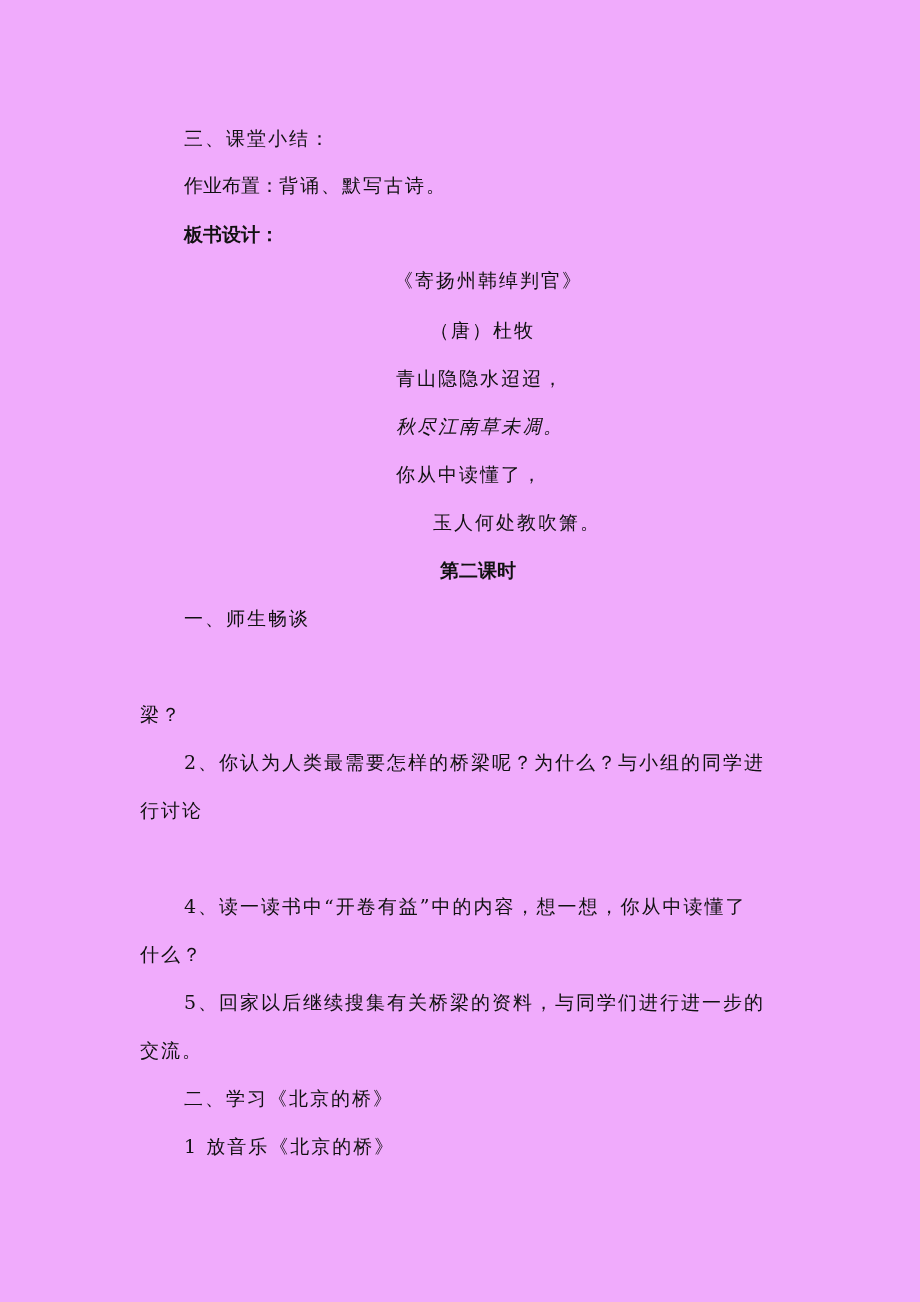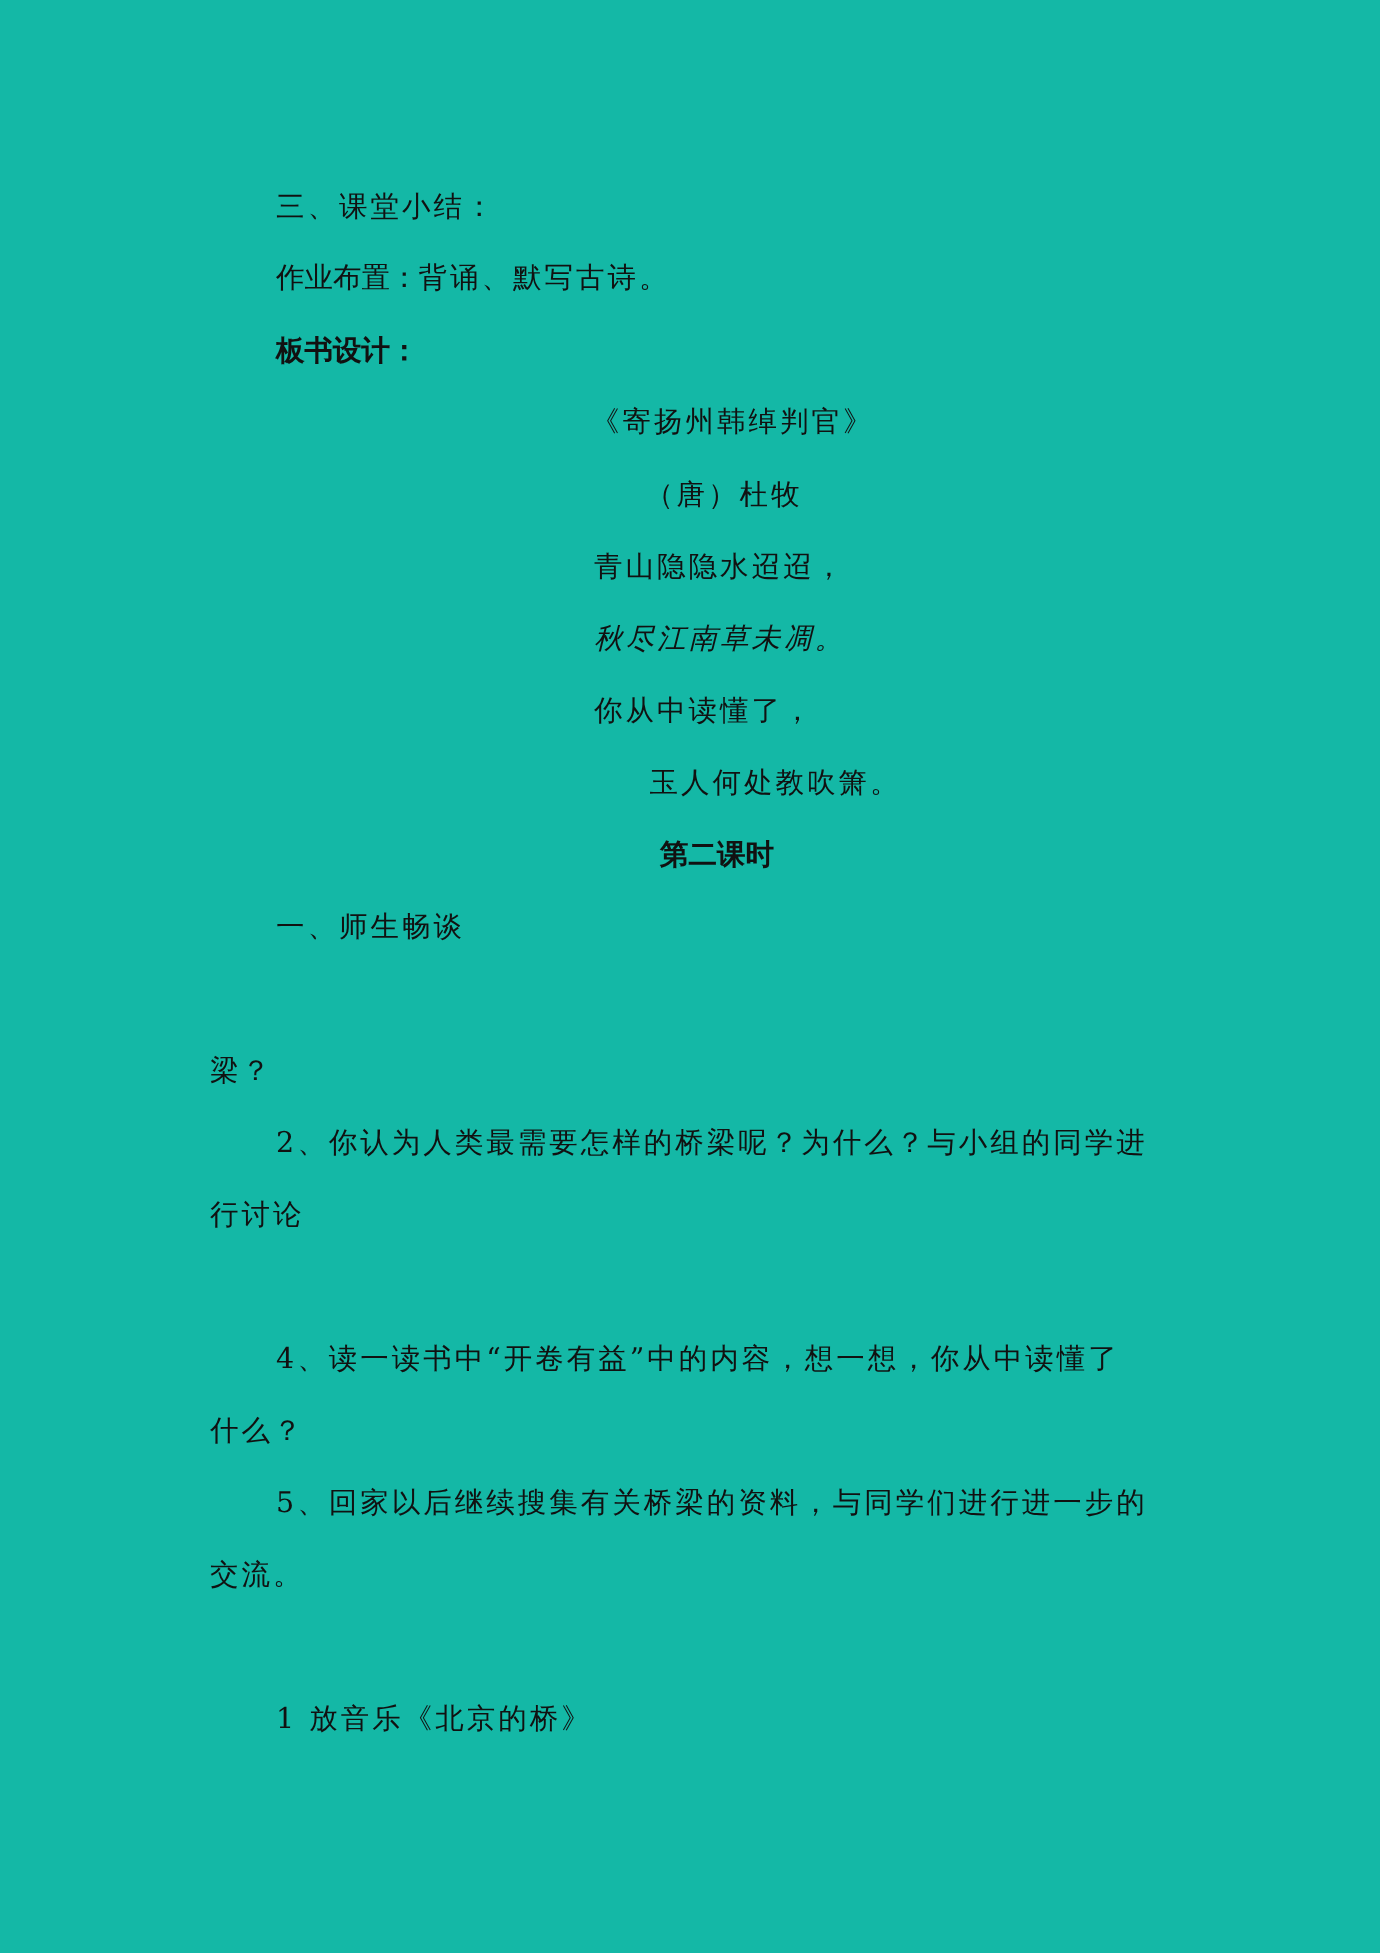"三、课堂小结：" .page { background: #14b8a6 -> #f0abfc }
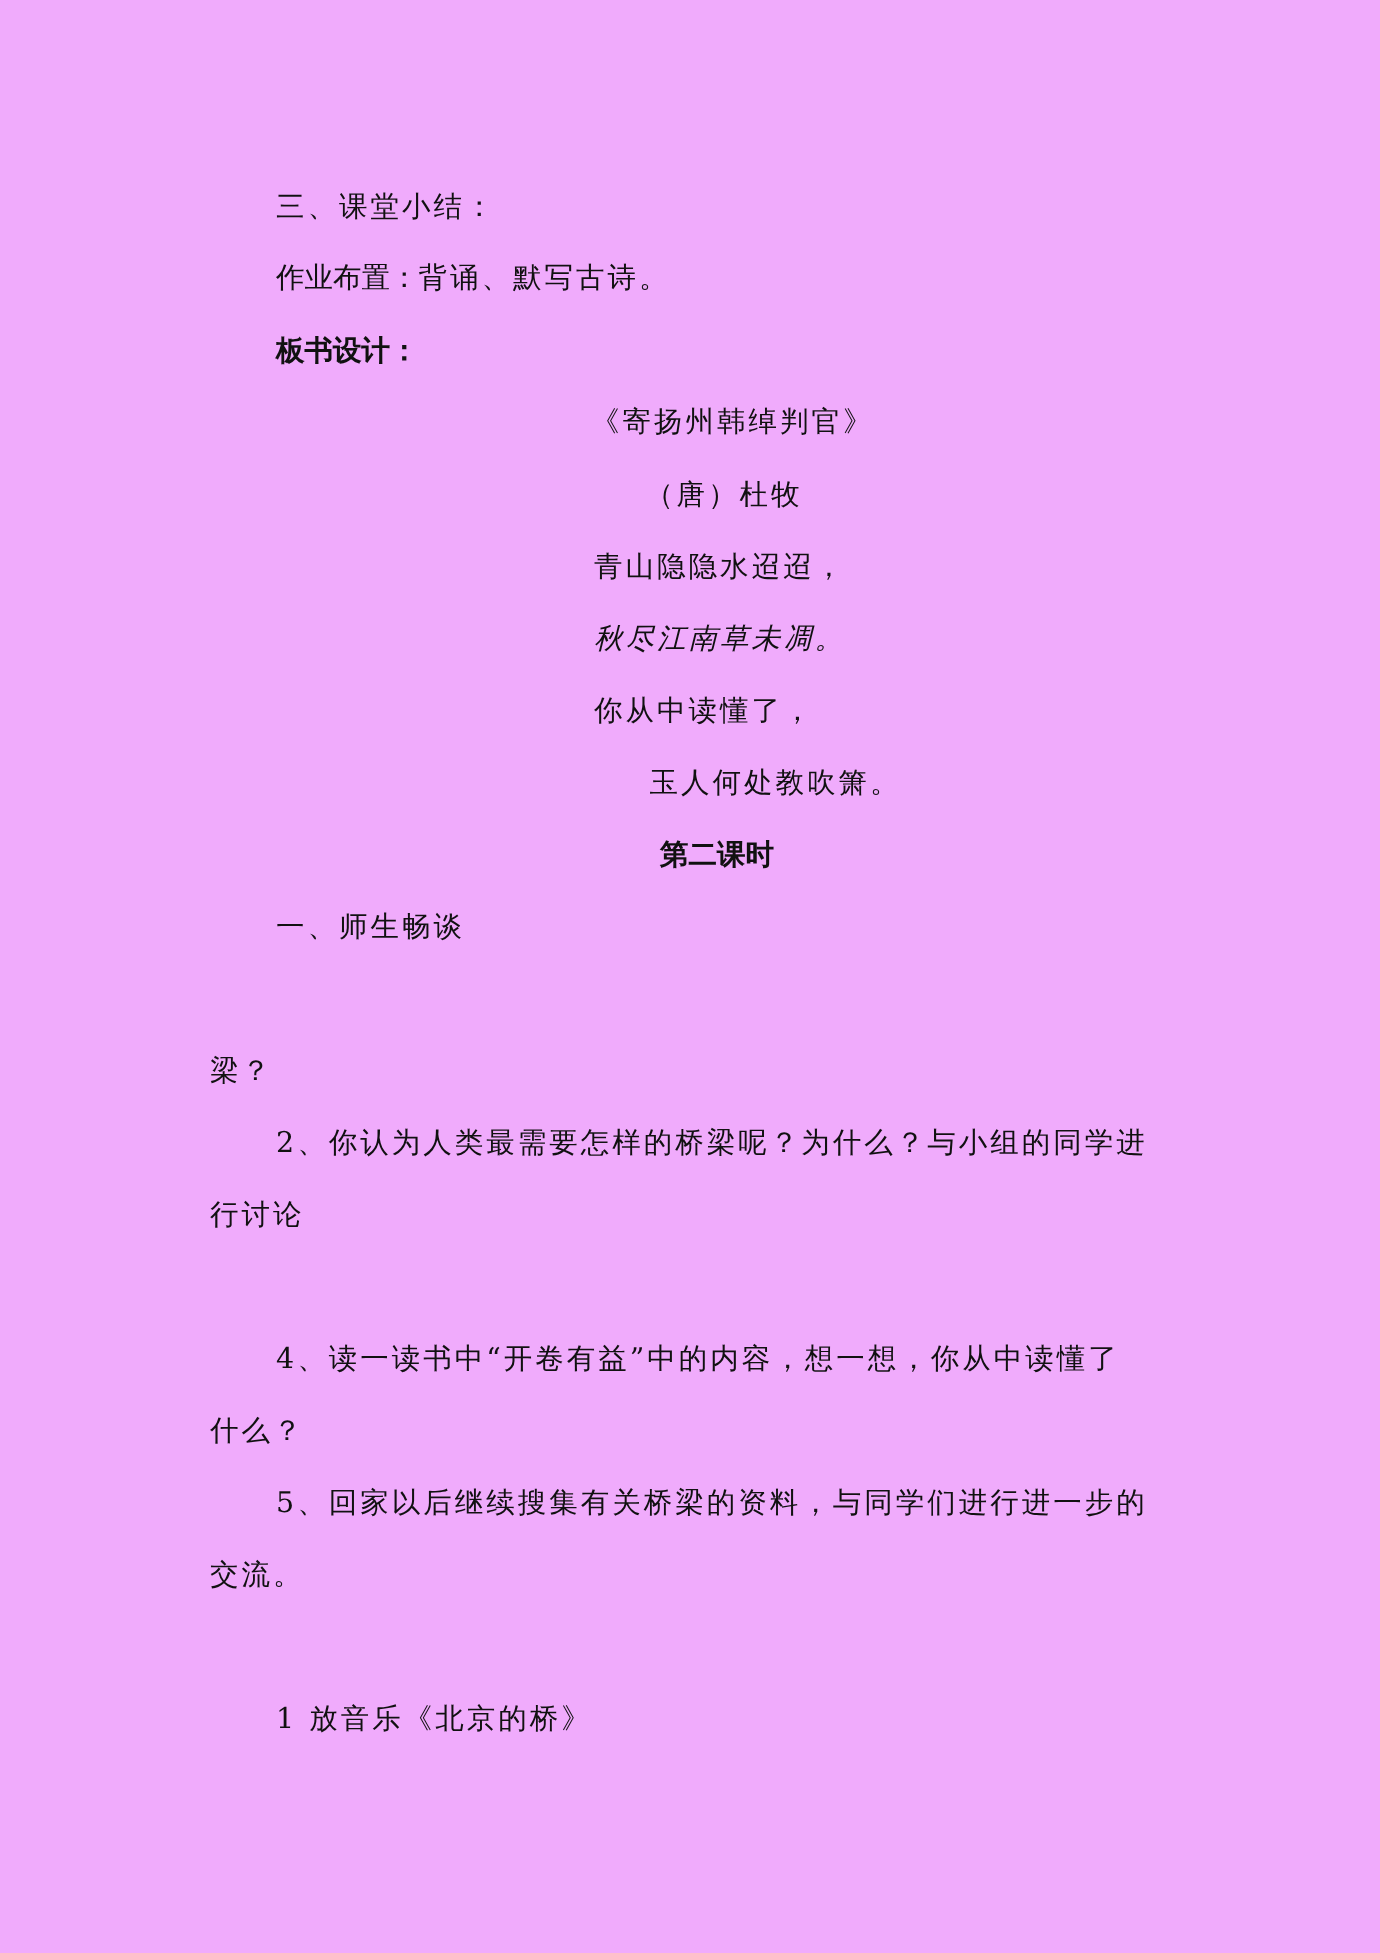"二、学习《北京的桥》" div.line { html: none -> <div>二、学习《北京的桥》</div> }
